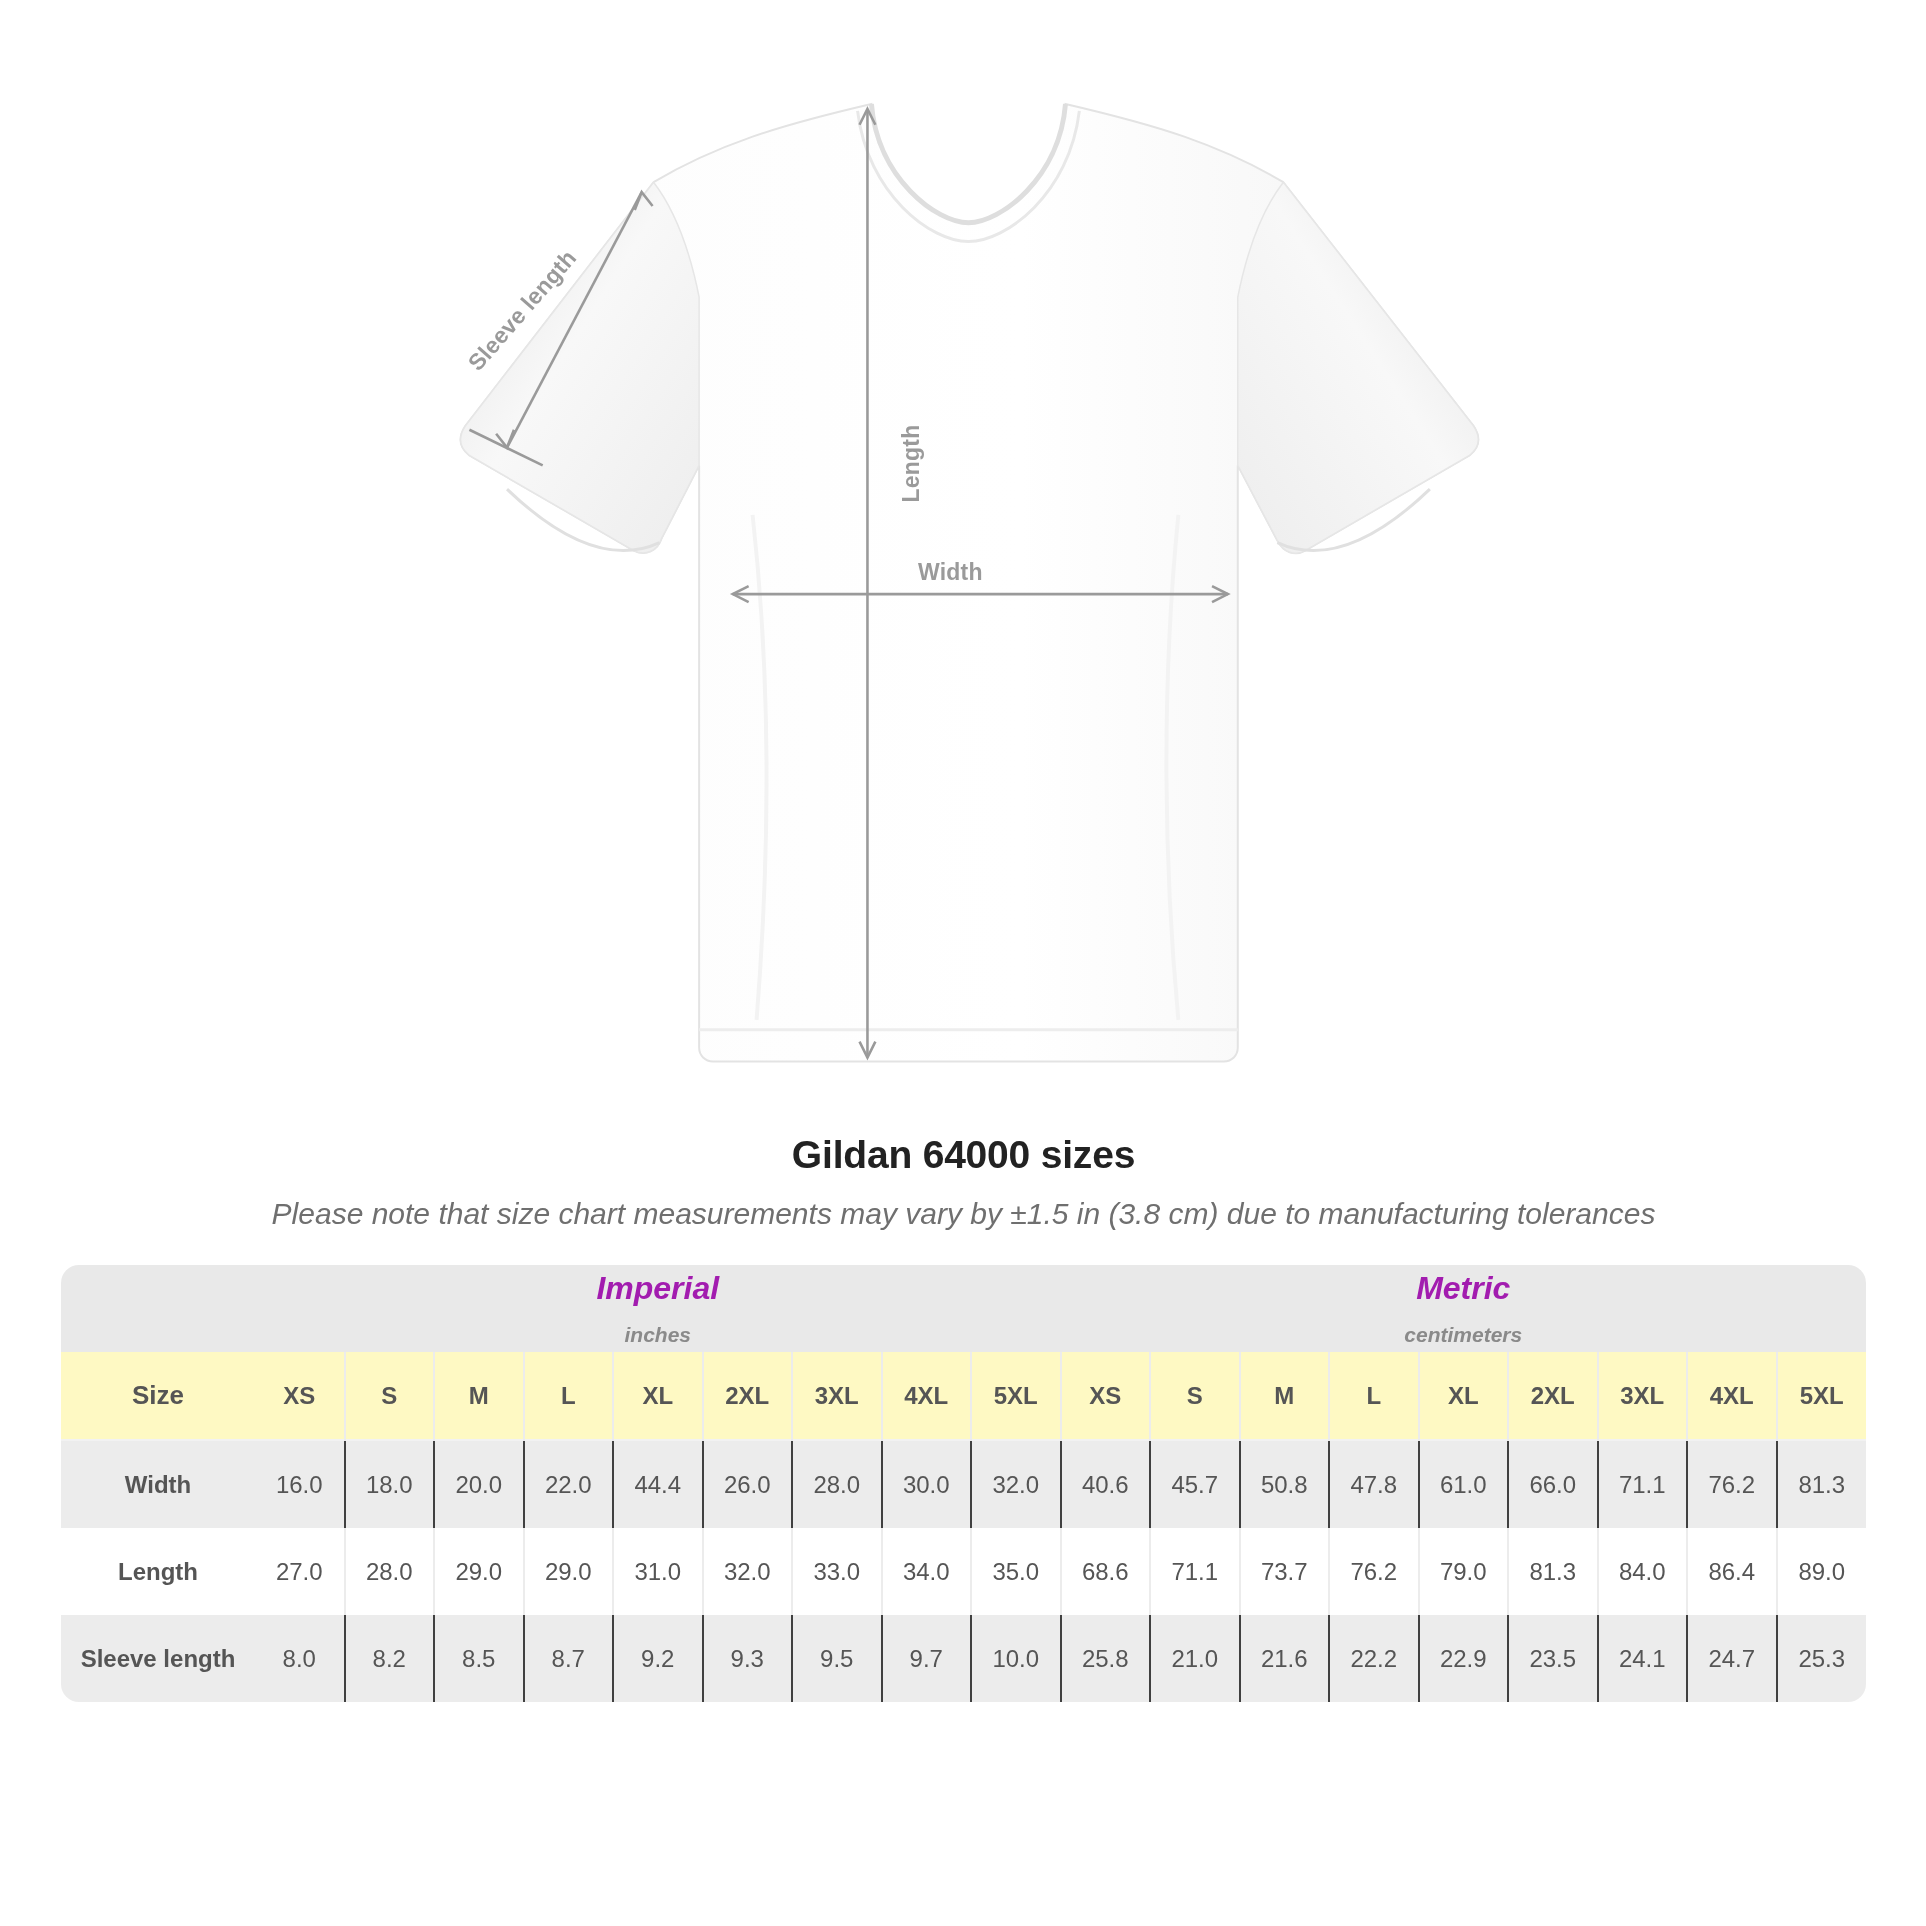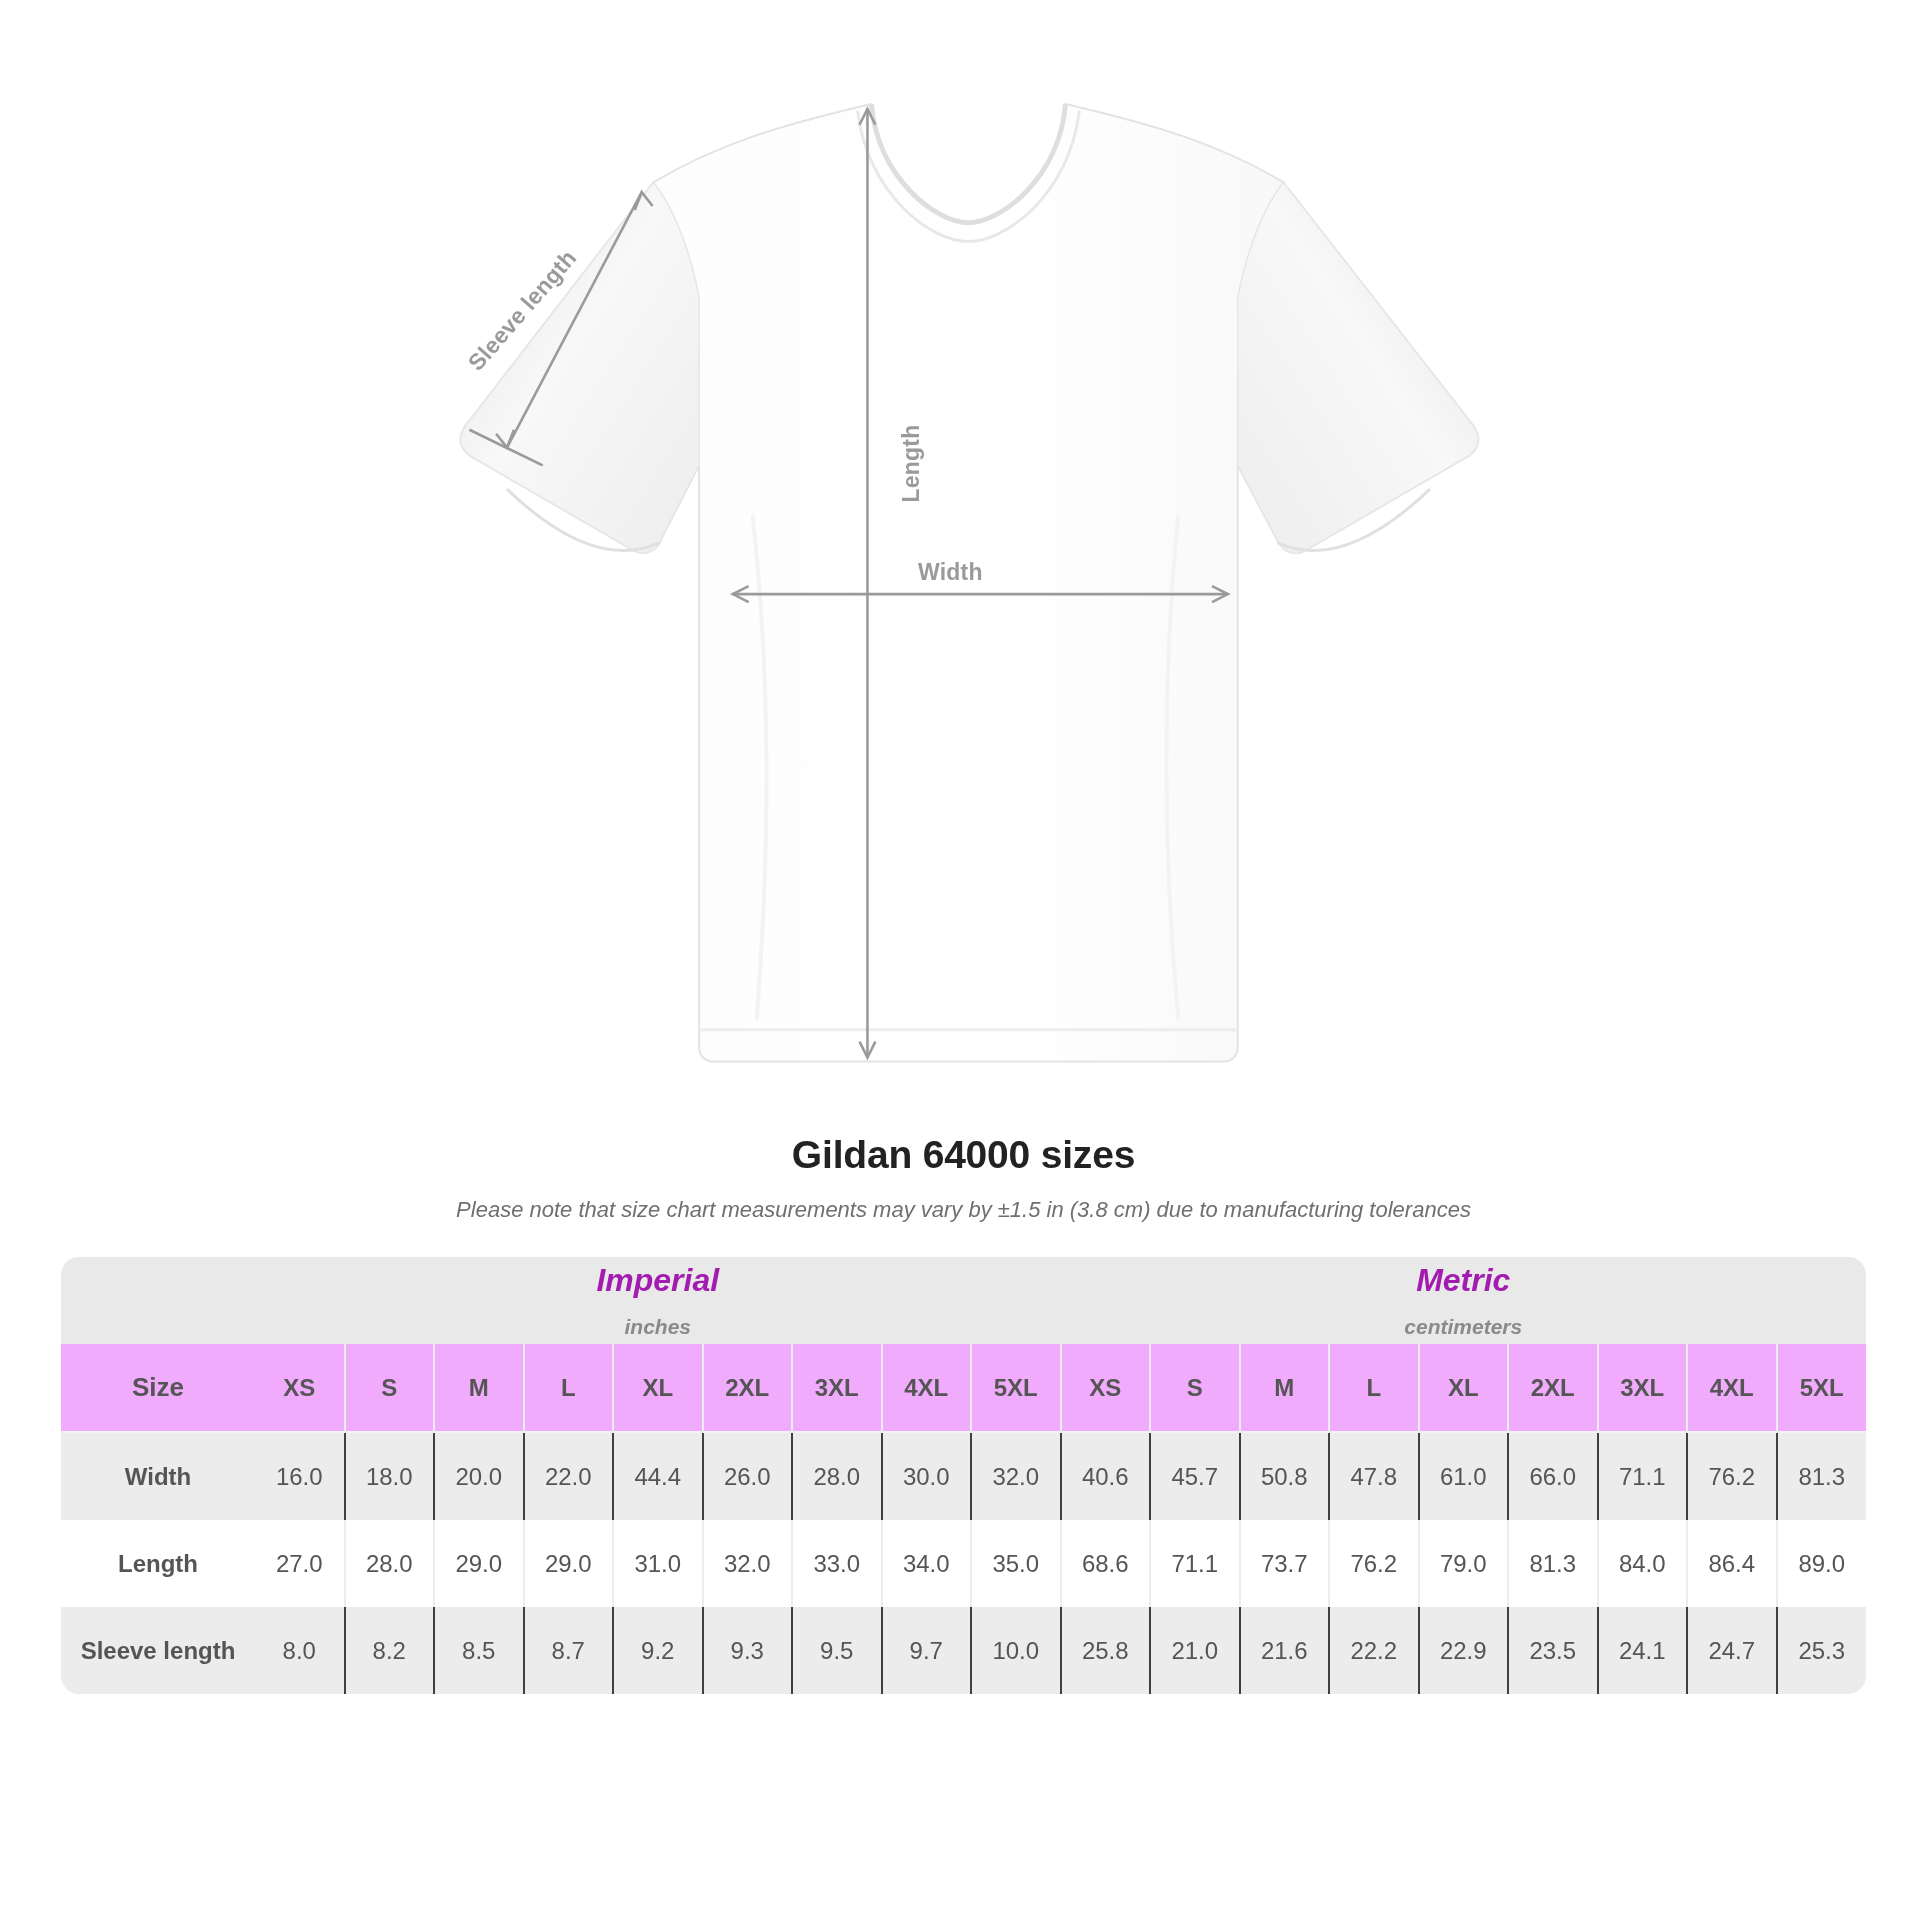"Please note that size chart" .chart-note { font-size: 22px -> 30px }
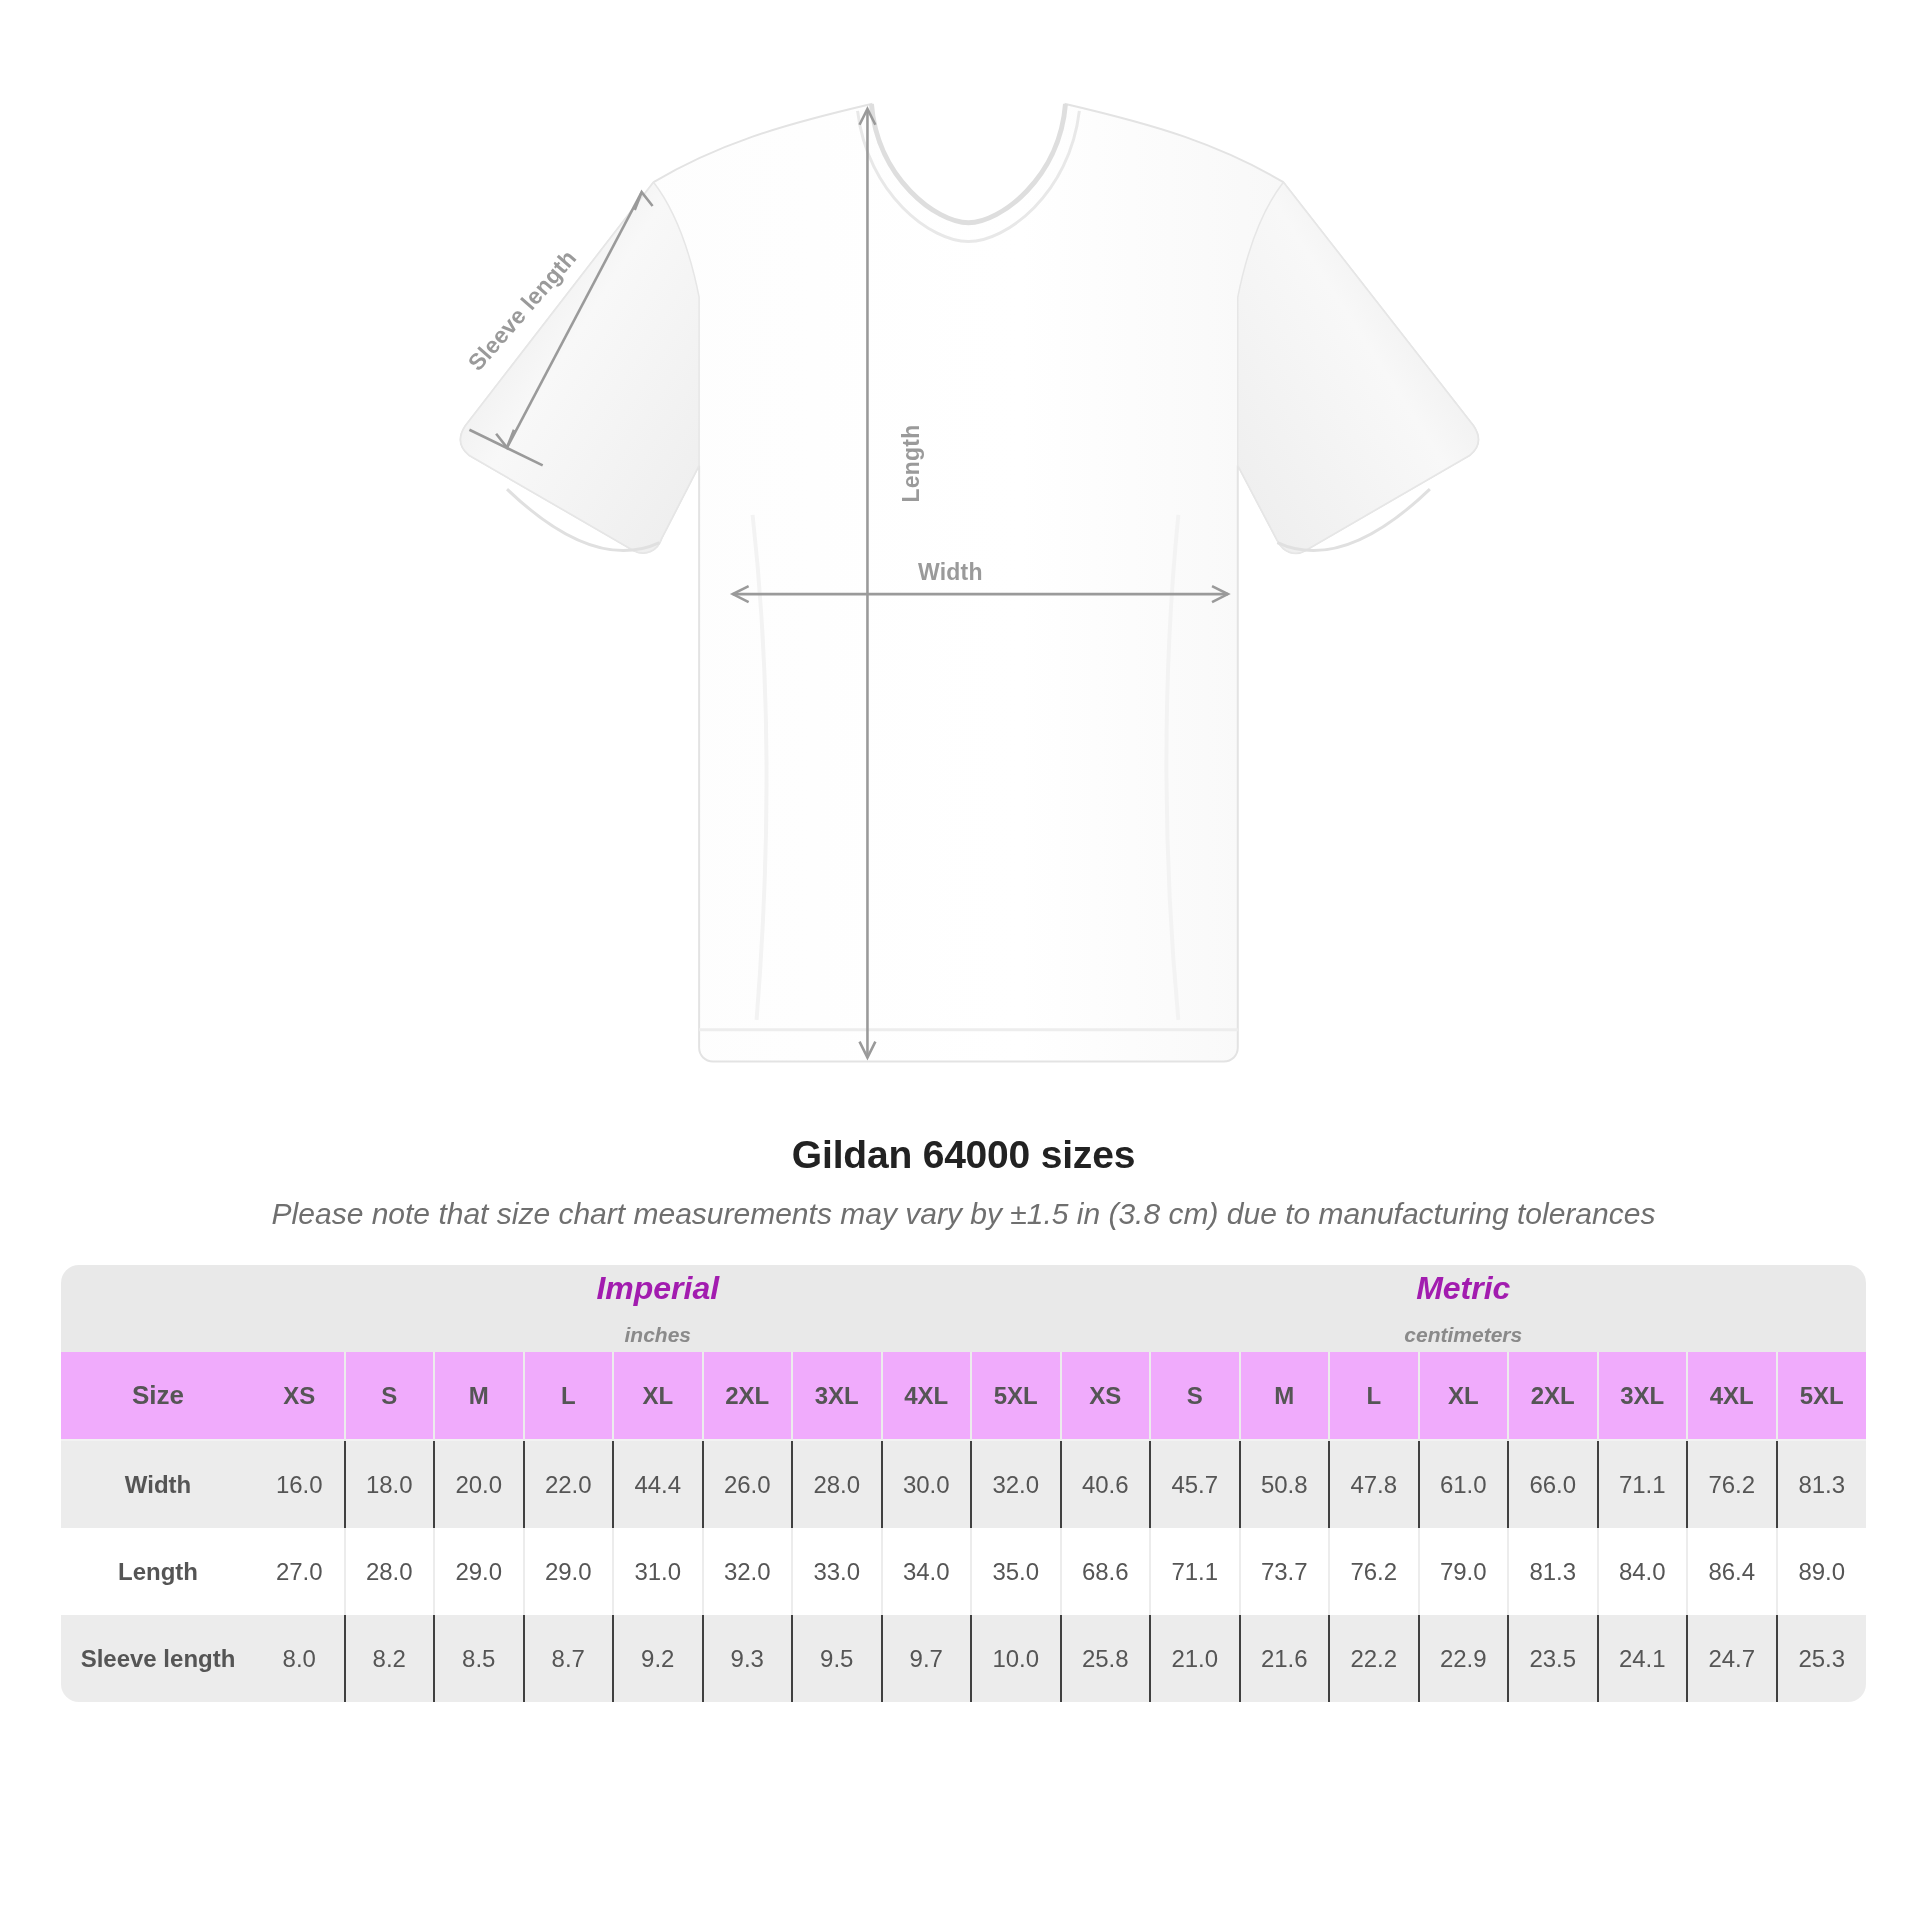"Size" .hdr-row td { background: #f0abfc -> #fef9c3 }
